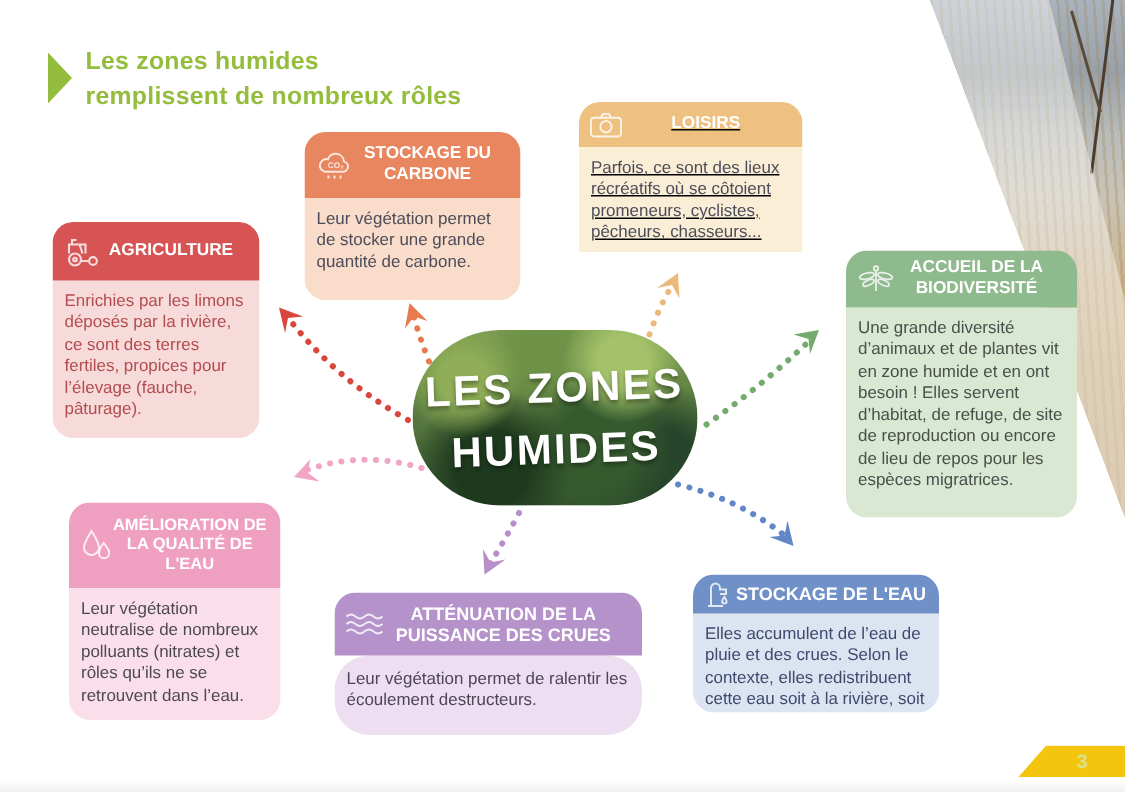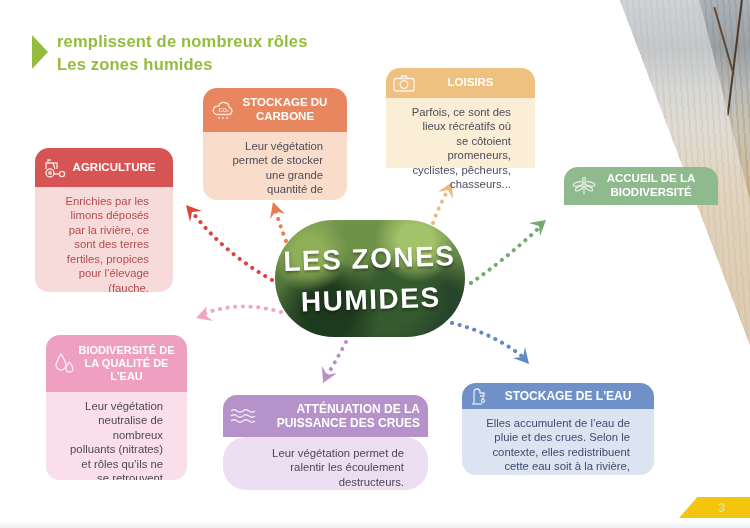"remplissent de nombreux rôles" div { order: before "Les zones humides" -> after "Les zones humides" }
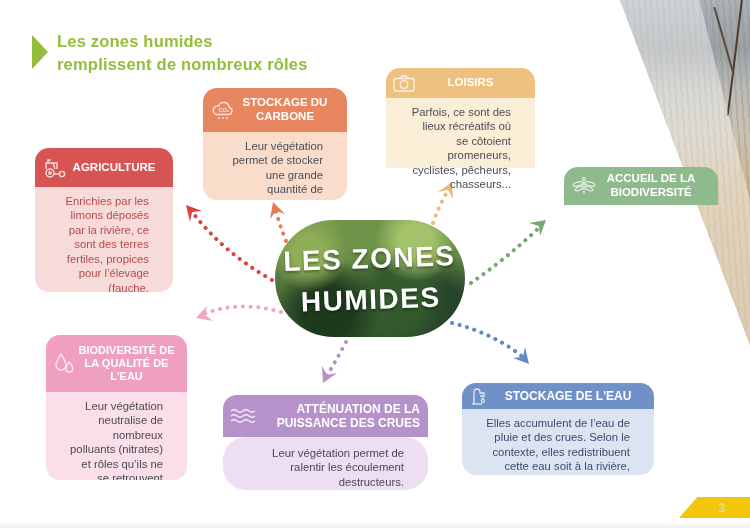"LOISIRS" .card-loisirs { text-decoration: none -> underline }
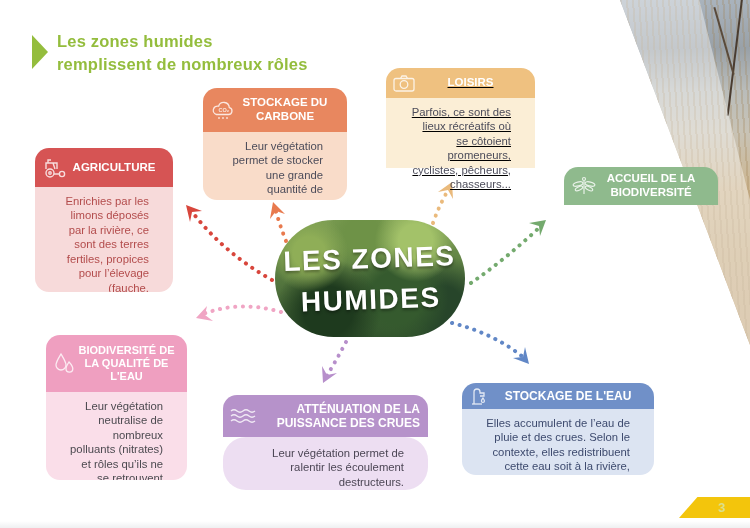"Parfois, ce sont des lieux" .card-body { padding: 7px 24px -> 7px 8px; text-align: right -> left }
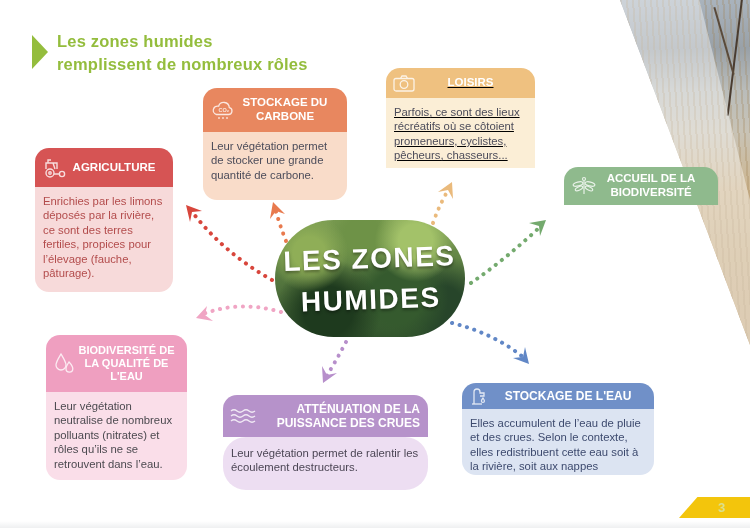"Une grande diversité d’animaux et" div.card-body { html: none -> <div>Une grande diversité d’animaux et de plantes vit en zone humide et en ont besoin ! Elles servent d’habitat, de refuge, de site de reproduction ou encore de lieu de repos pour les espèces migratrices.</div> }
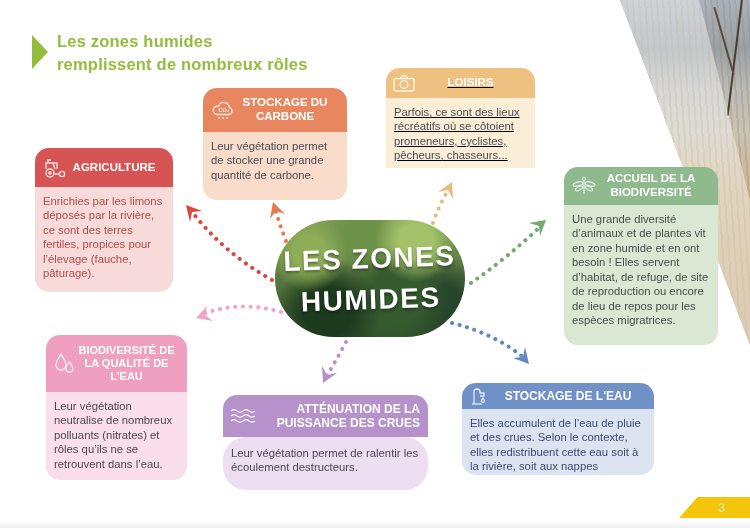"BIODIVERSITÉ DE LA QUALITÉ DE" span.card-title { text: BIODIVERSITÉ -> AMÉLIORATION }
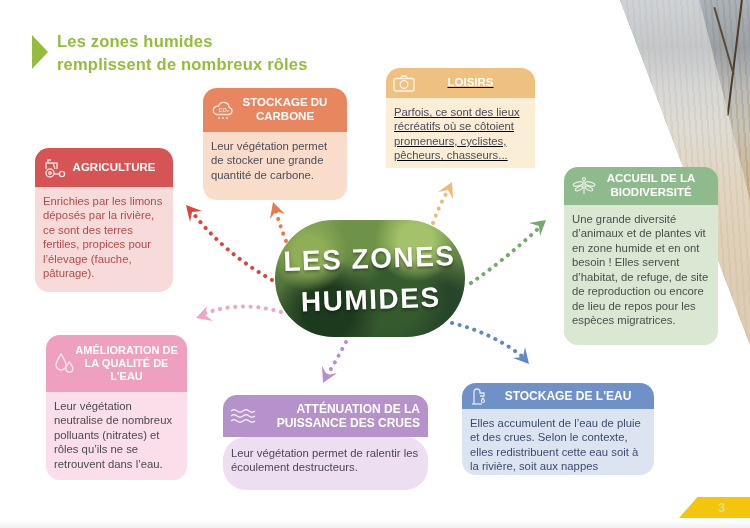"STOCKAGE DE L'EAU" .card-eau { width: 192px -> 164px }
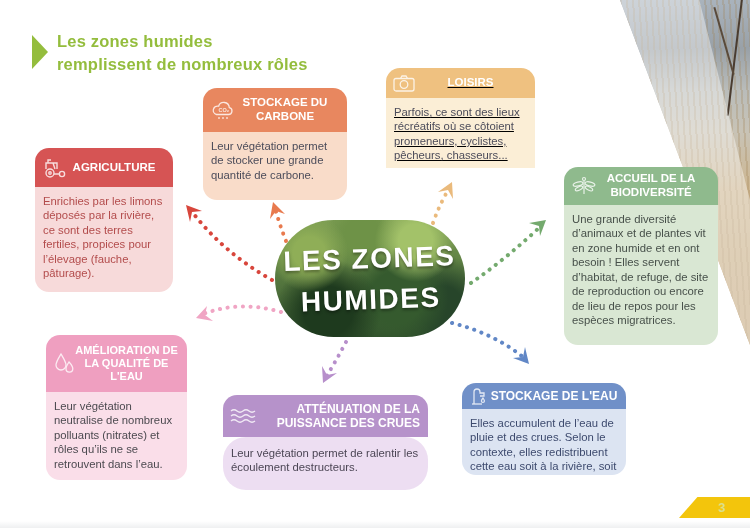"ATTÉNUATION DE LA PUISSANCE DES" .card-crues .card-header .card-title { text-align: right -> none }
